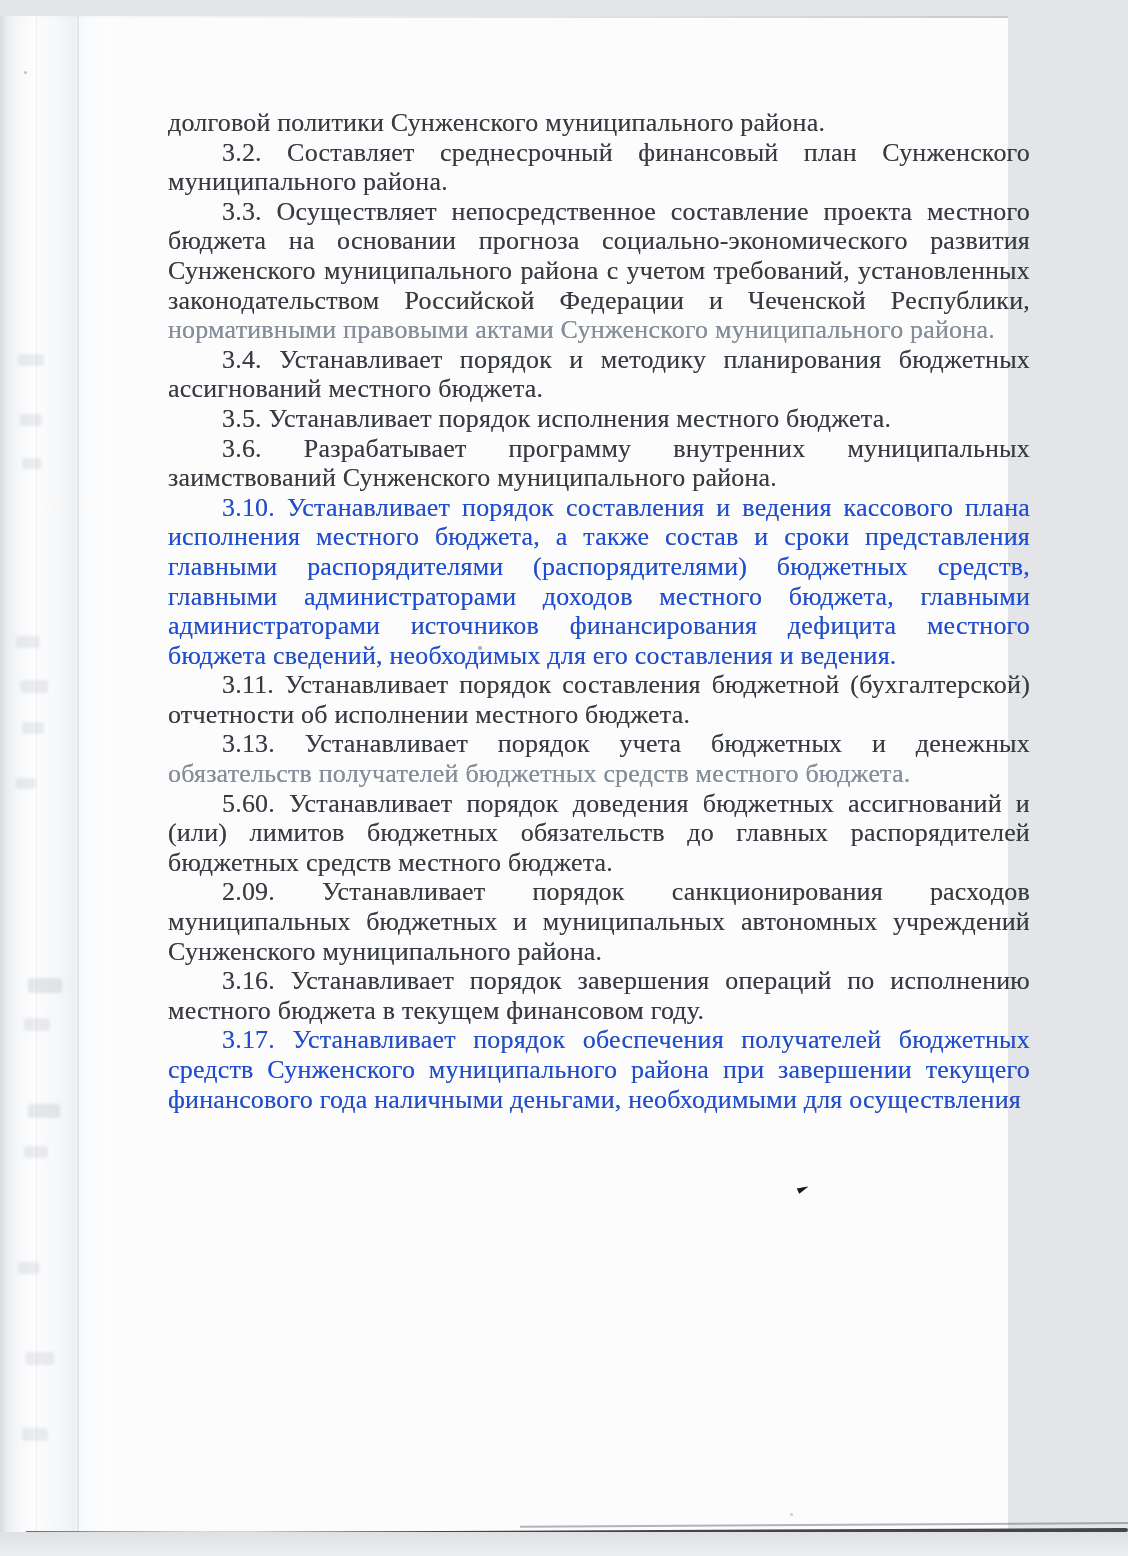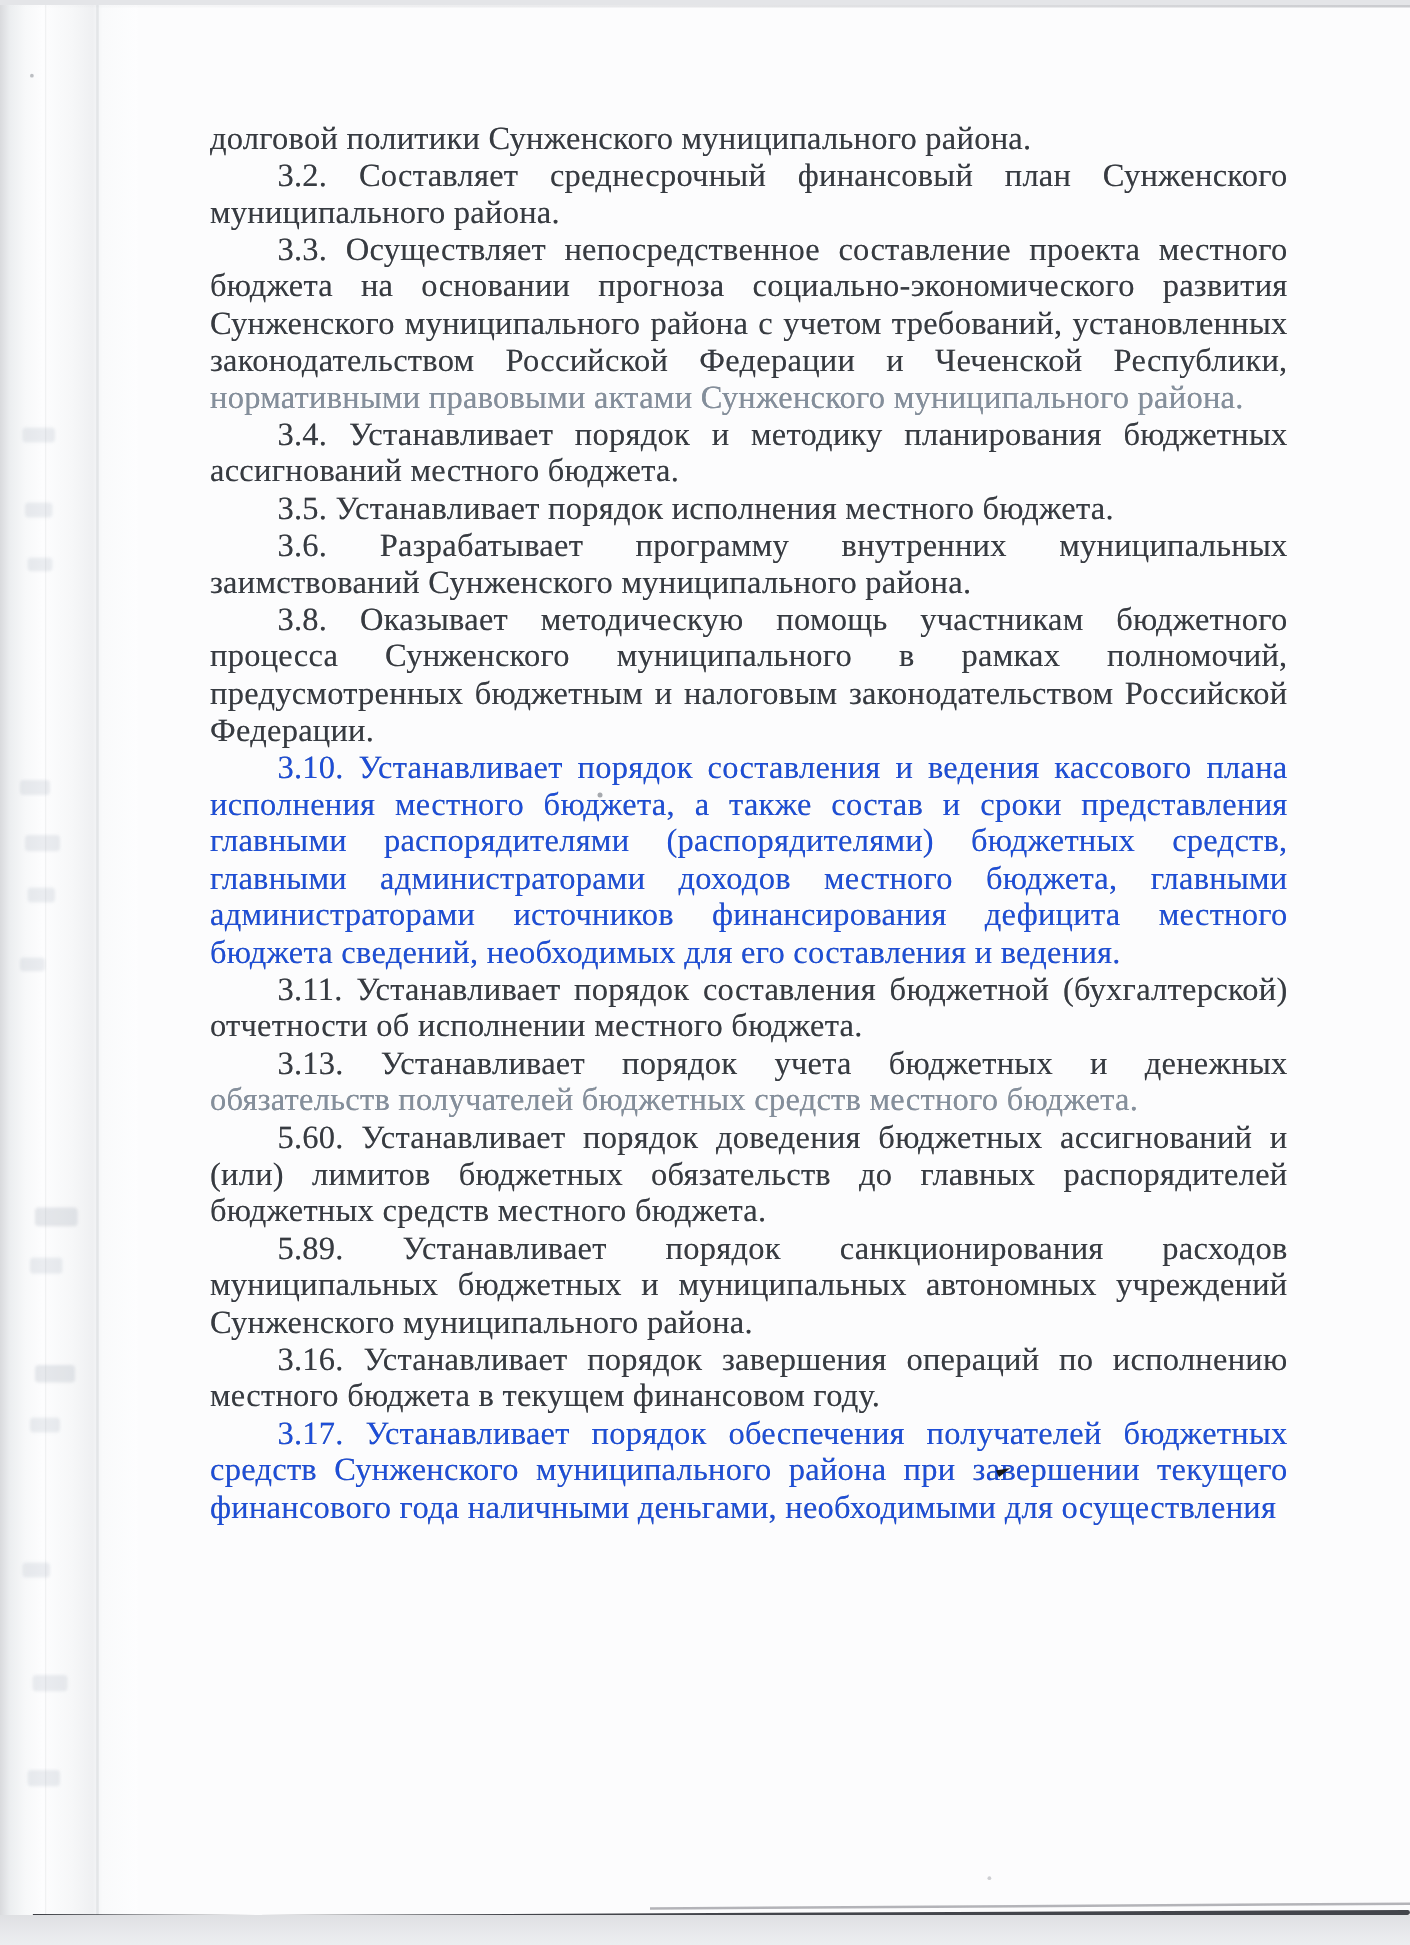"долговой политики Сунженского" .paper { top: 4px -> 16px; width: 1128px -> 1008px }
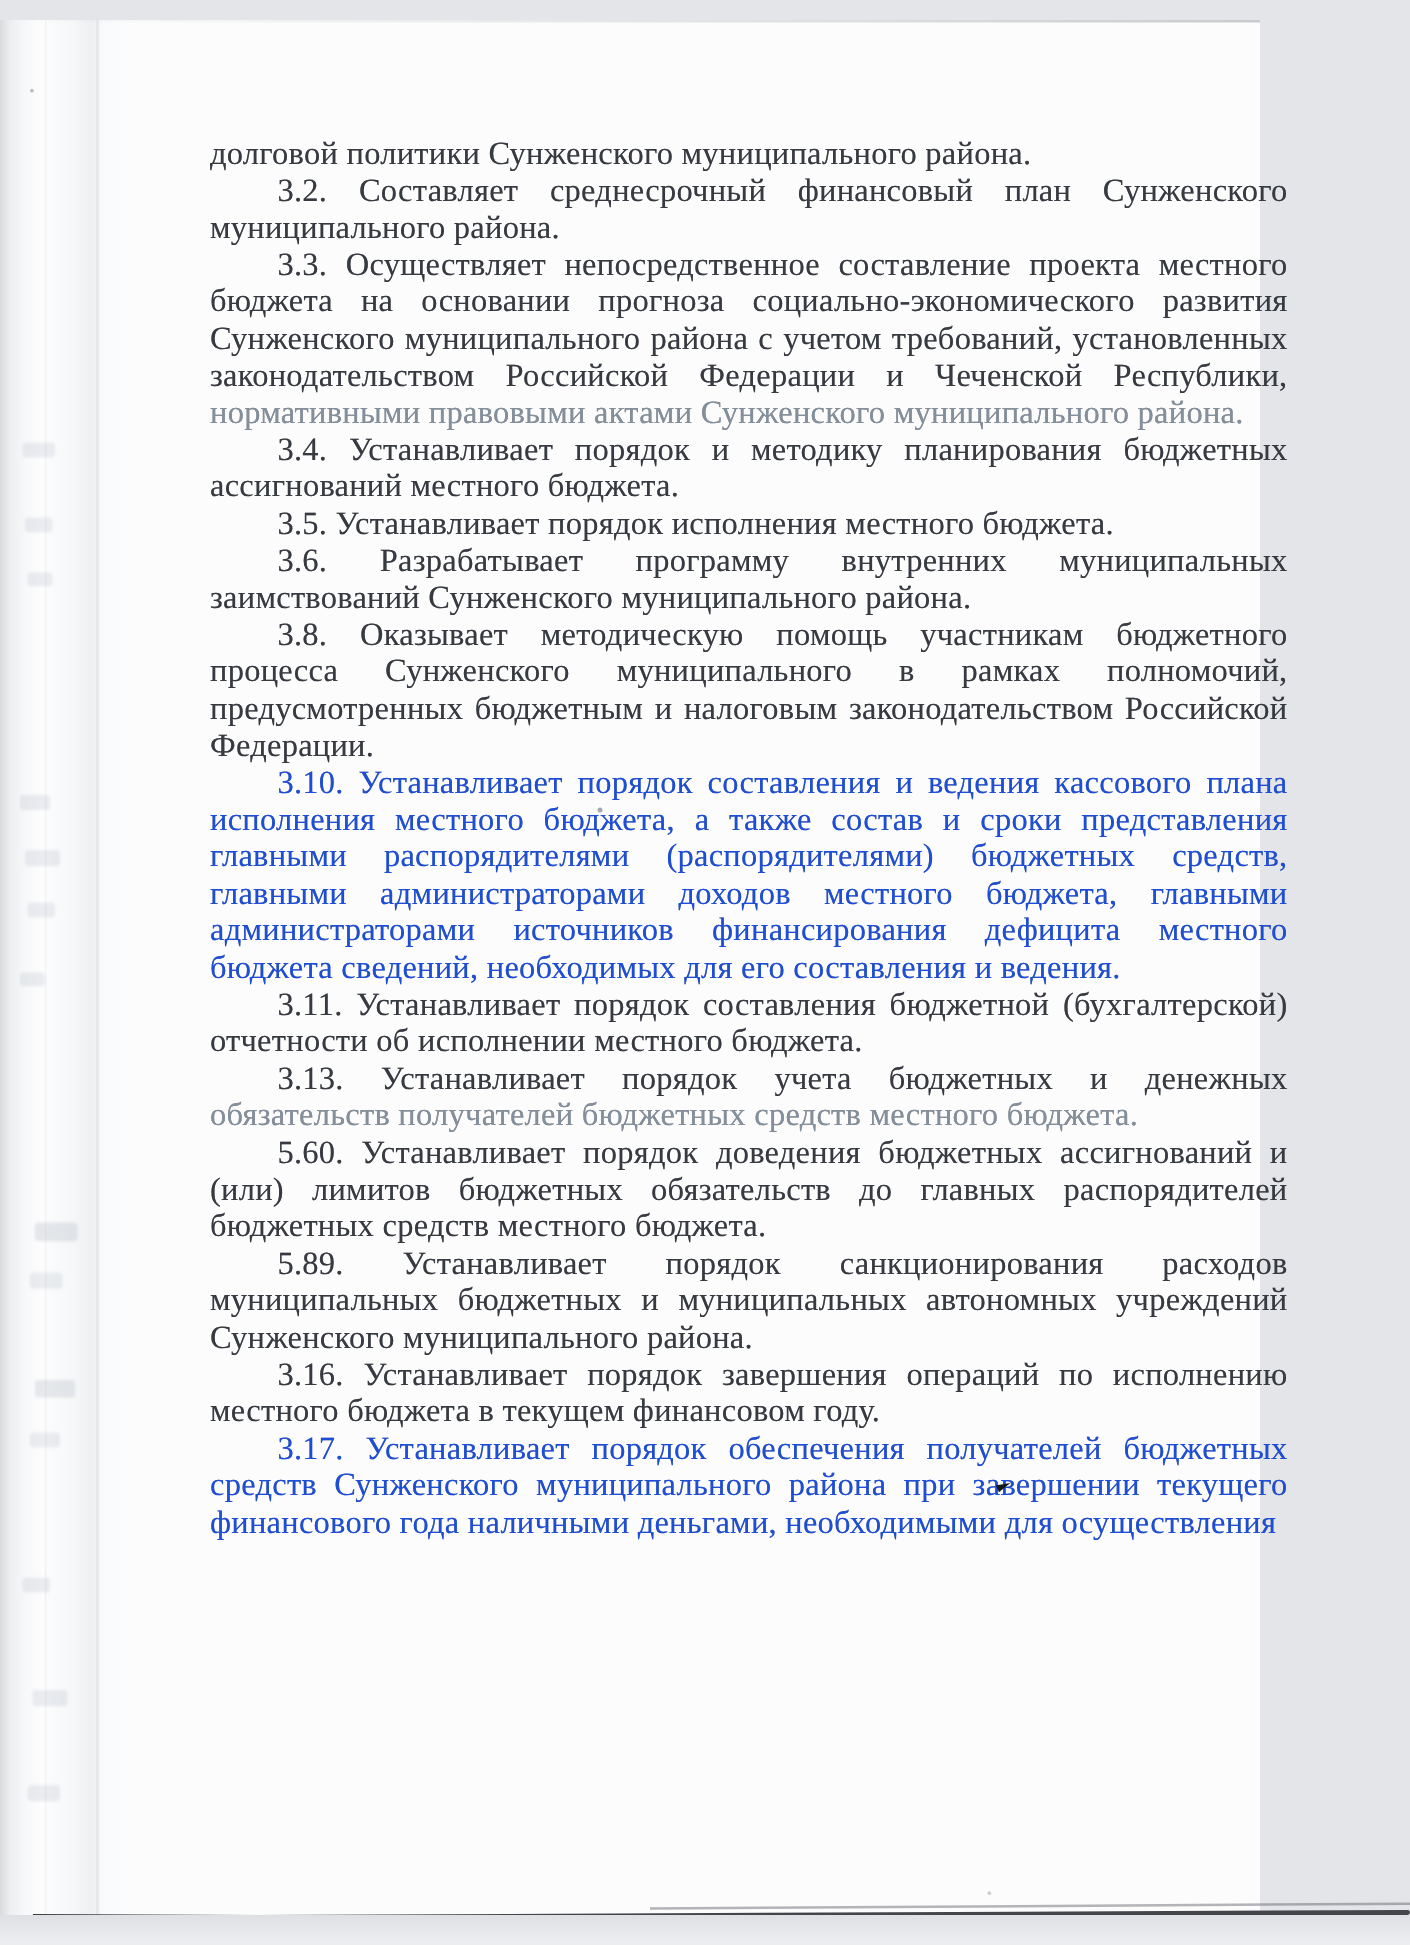"3.8. Оказывает методическую помощь" p.para { html: <p> <span>3.8. Оказывает методическую помощь участникам бюджетного процесса Сунженского муниципального в рамках полномочий, предусмотренных бюджетным и налоговым законодательством Российской Федерации.</span> </p> -> none }
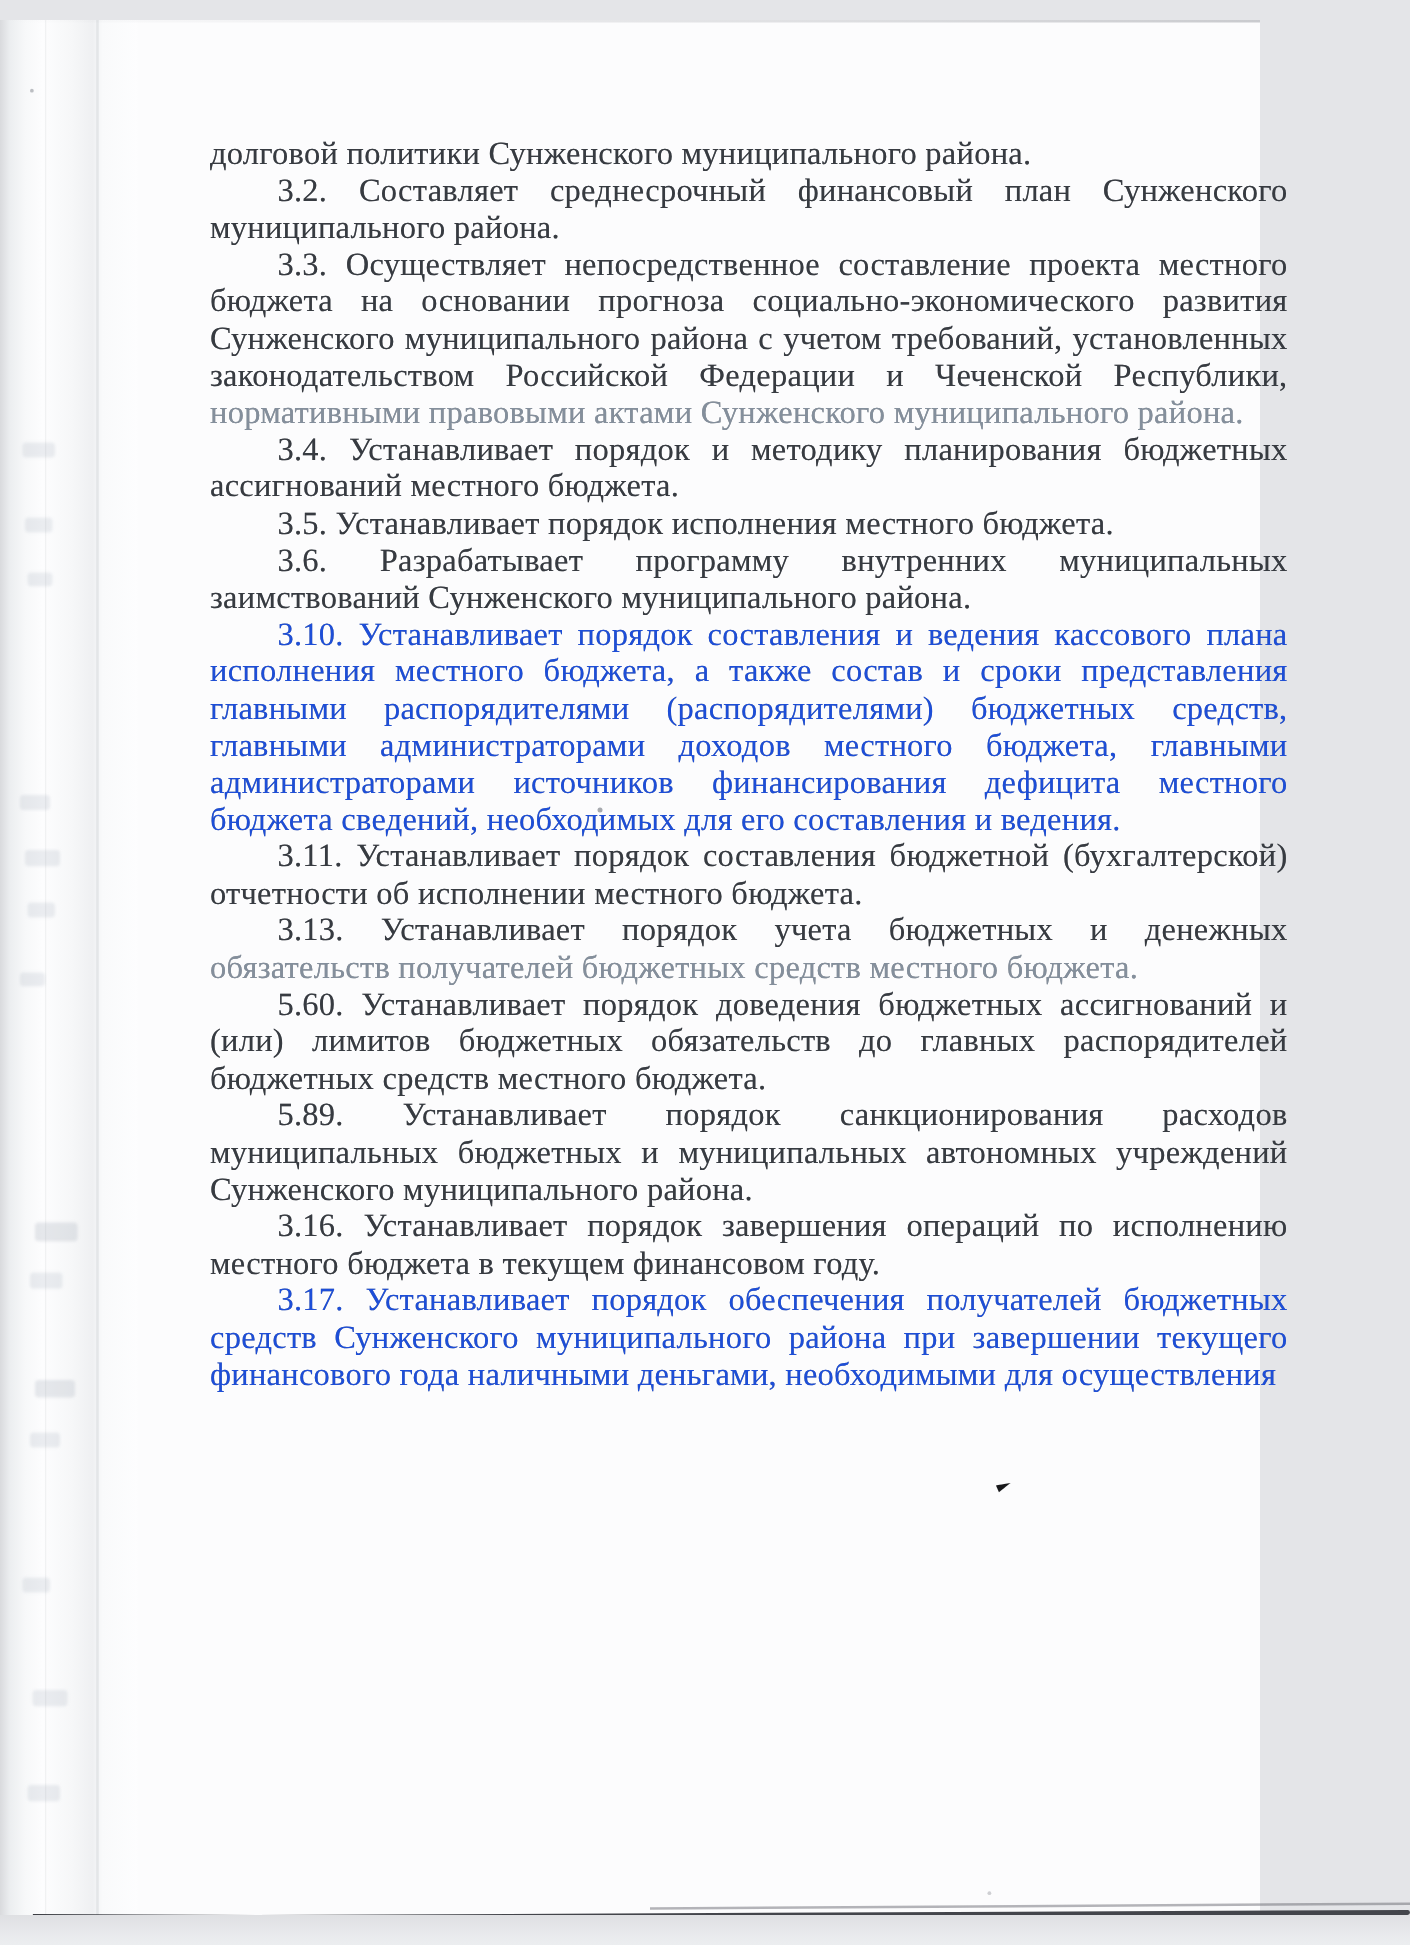"5.89. Устанавливает порядок" span.seg { text: 5.89 -> 2.09 }
